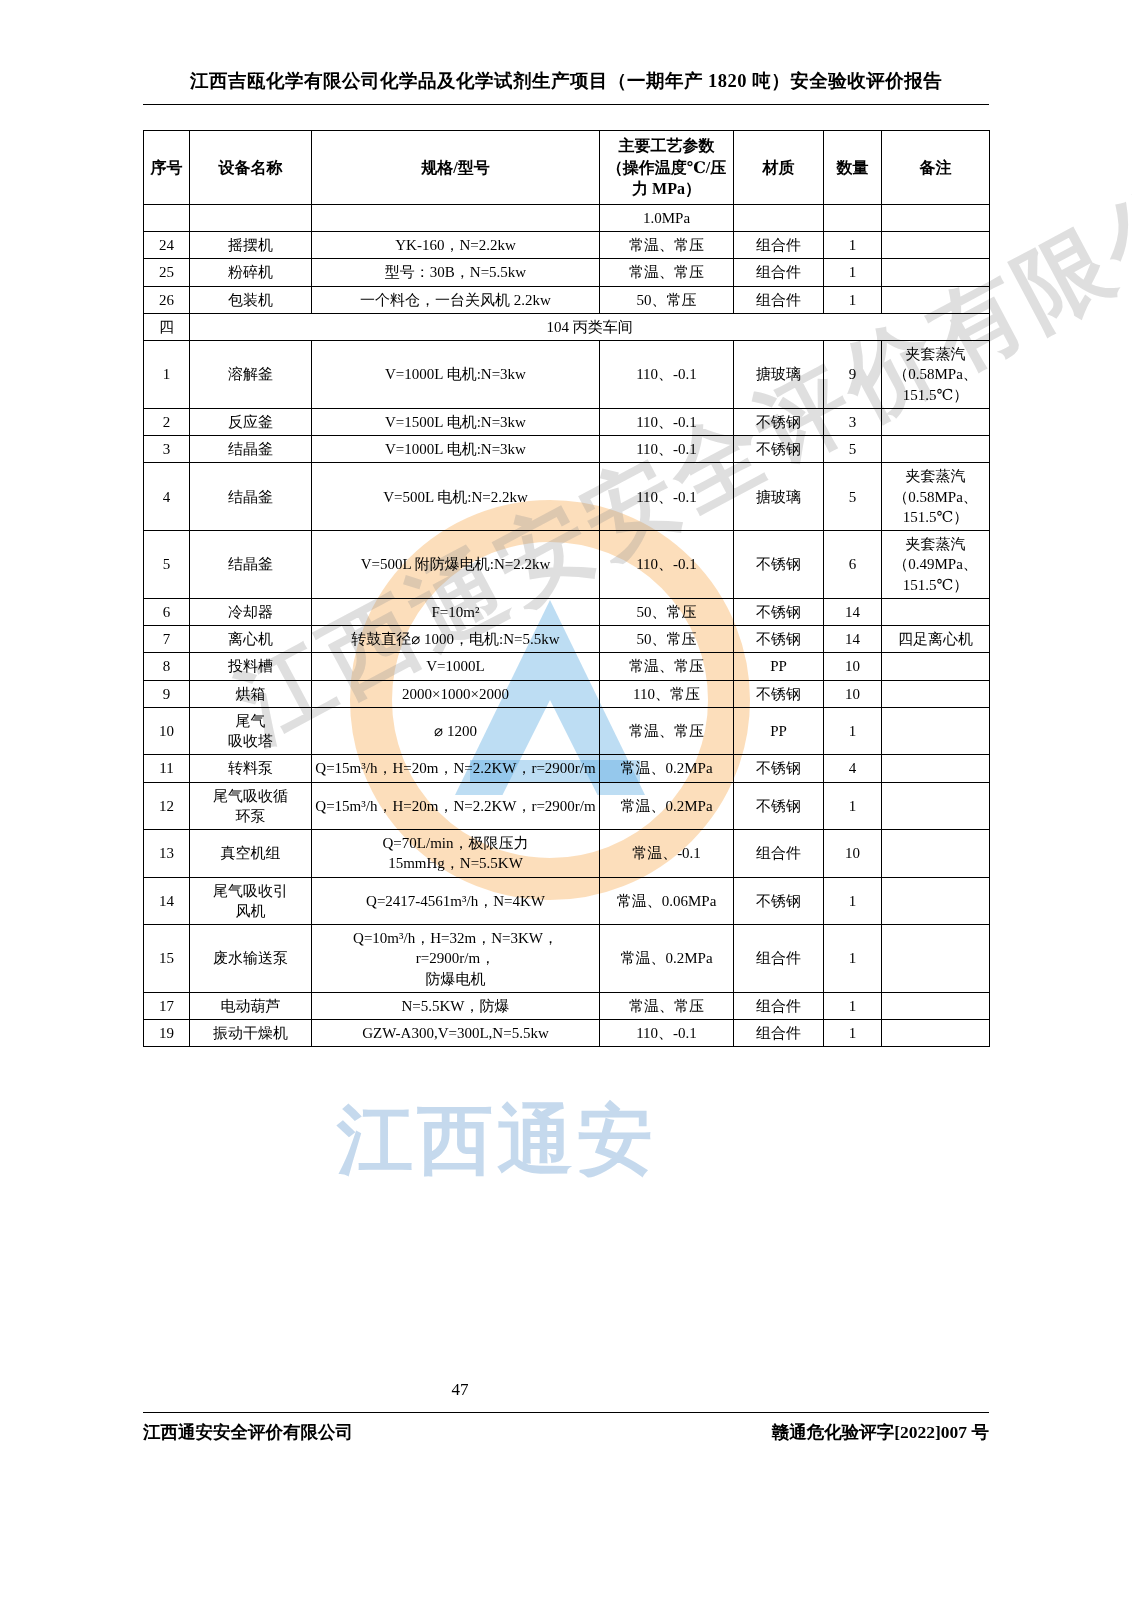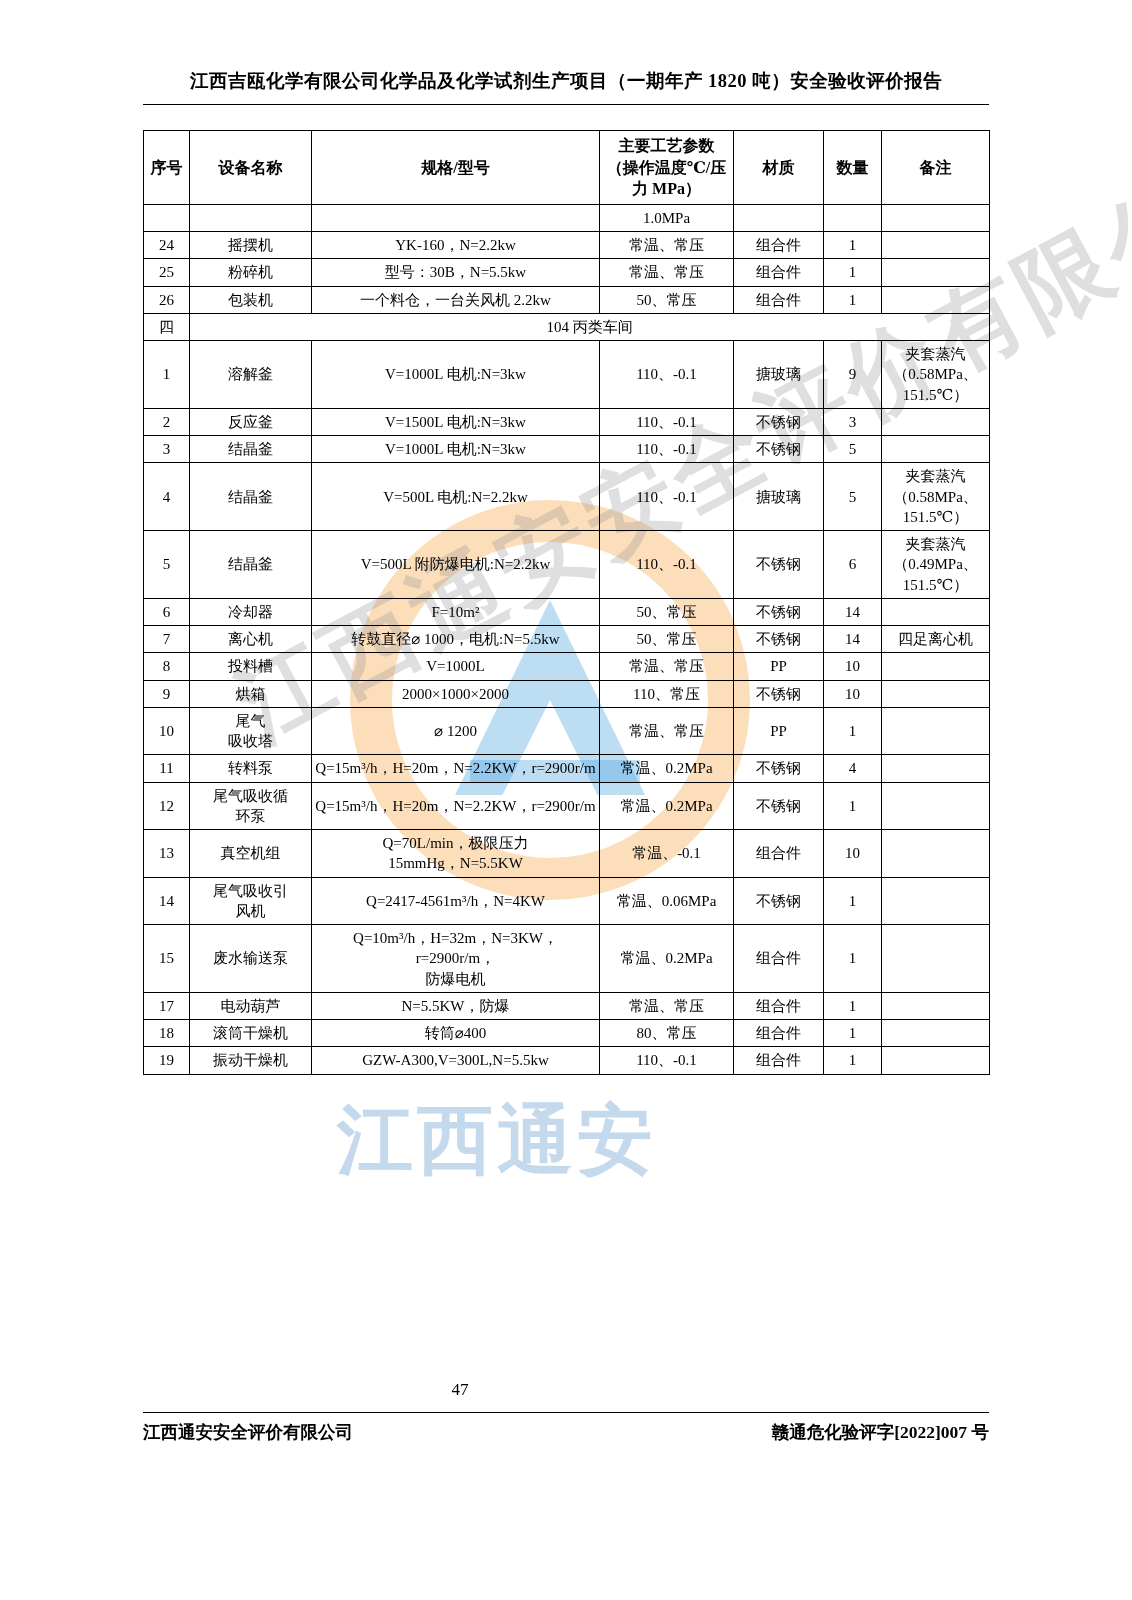"18" tr { html: <tr> <td>18</td> <td>滚筒干燥机</td> <td>转筒⌀400</td> <td>80、常压</td> <td>组合件</td> <td>1</td> <td></td> </tr> -> none }
